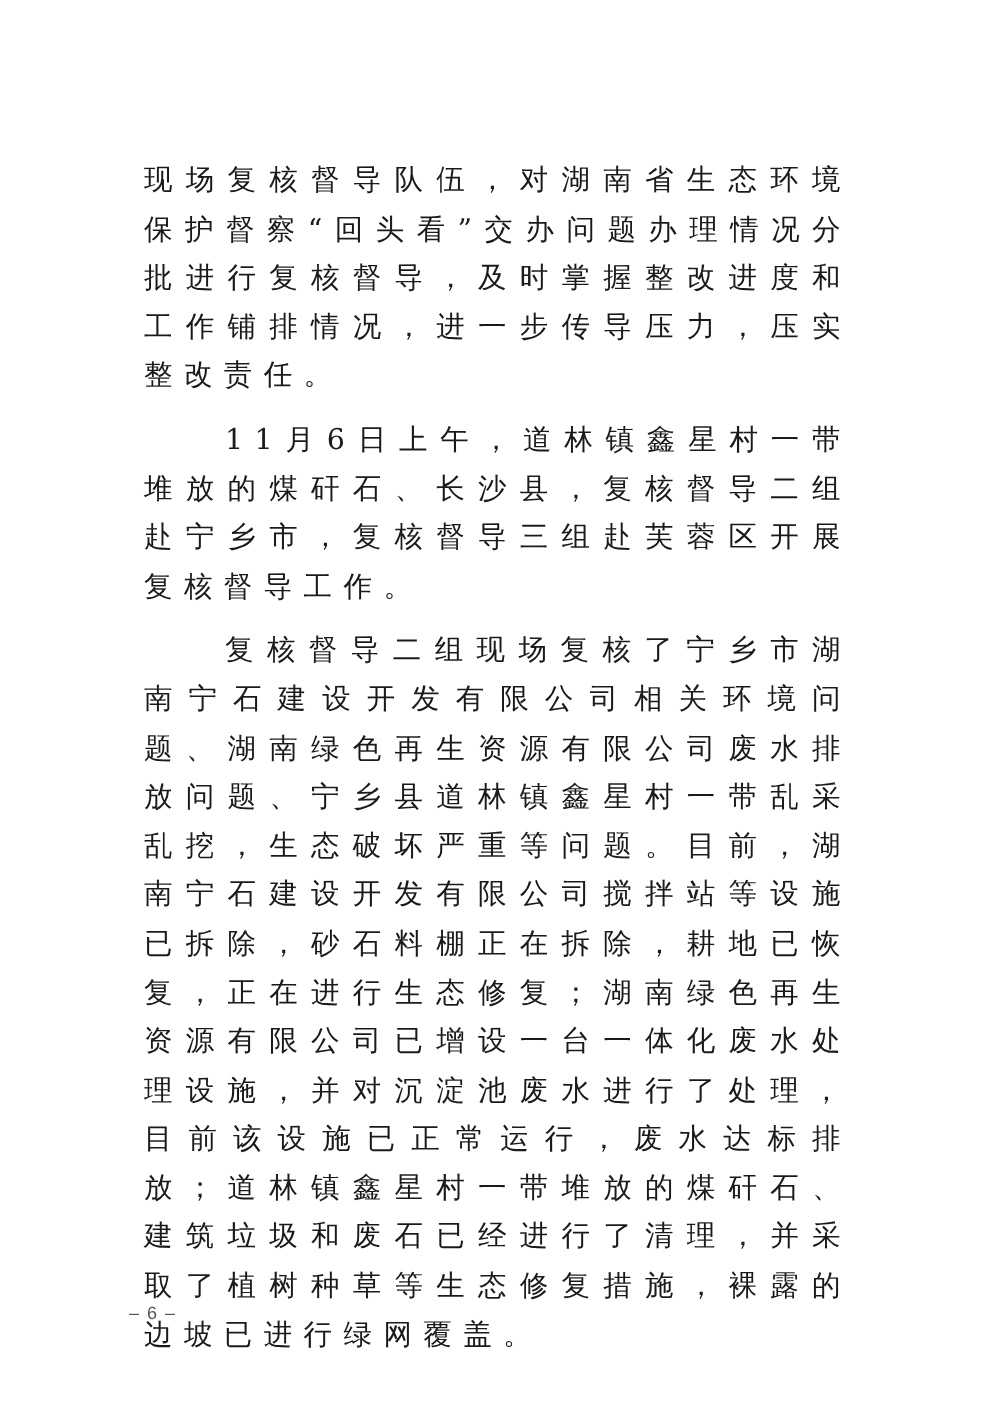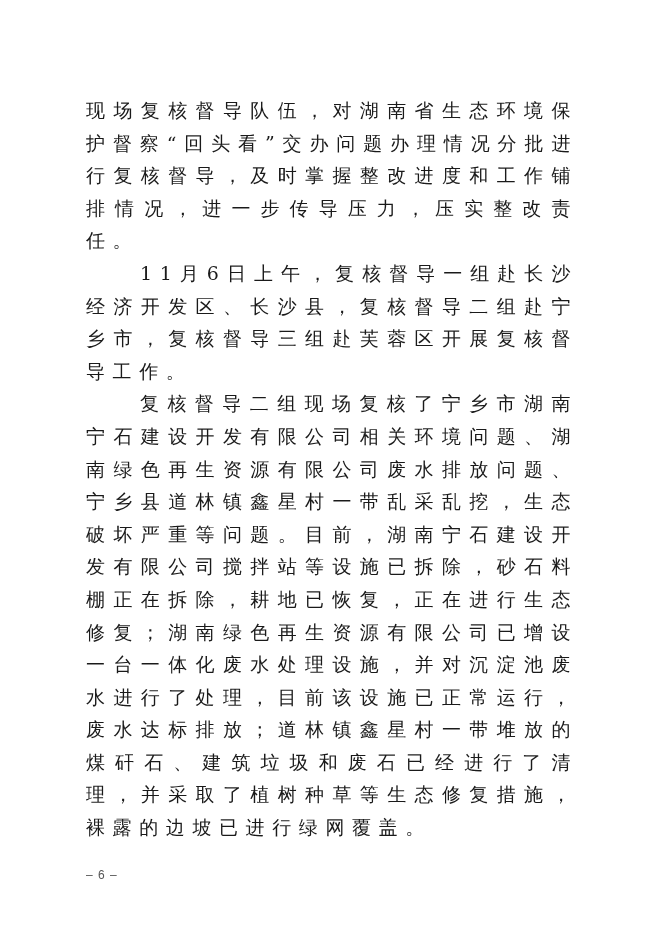"现场复核督导队伍，对湖南省生态环境保护督察“回头看”交办问题办理情况分批进行复核" .para { margin: 0 -> 10px }
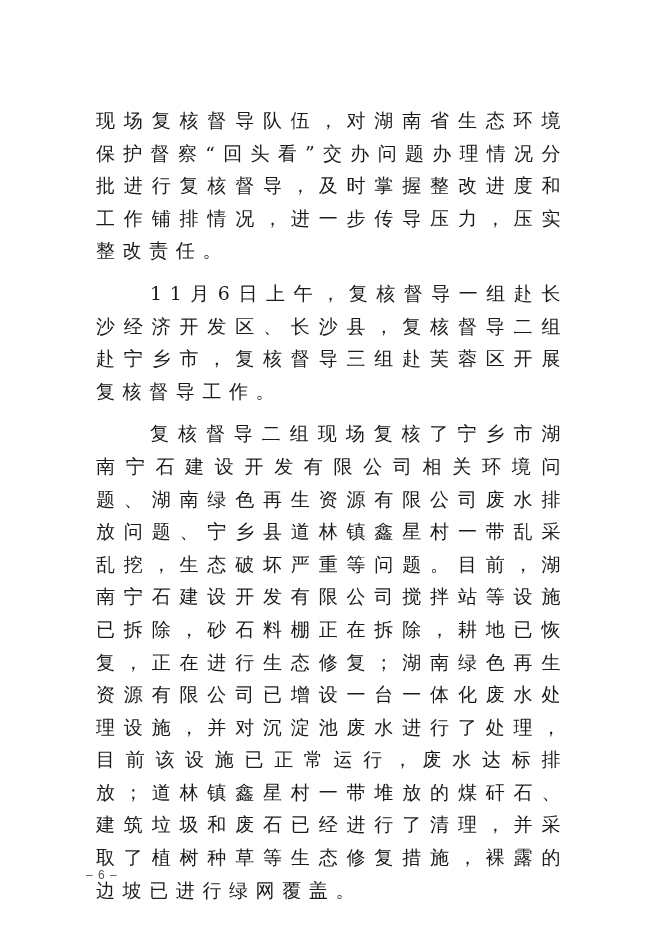"11月6日上午，复核督导一组赴长沙经济开发区、长沙县，复核督导二组赴宁乡市，复核" p.para { text: 复核督导一组赴长沙经济开发区 -> 道林镇鑫星村一带堆放的煤矸石 }
